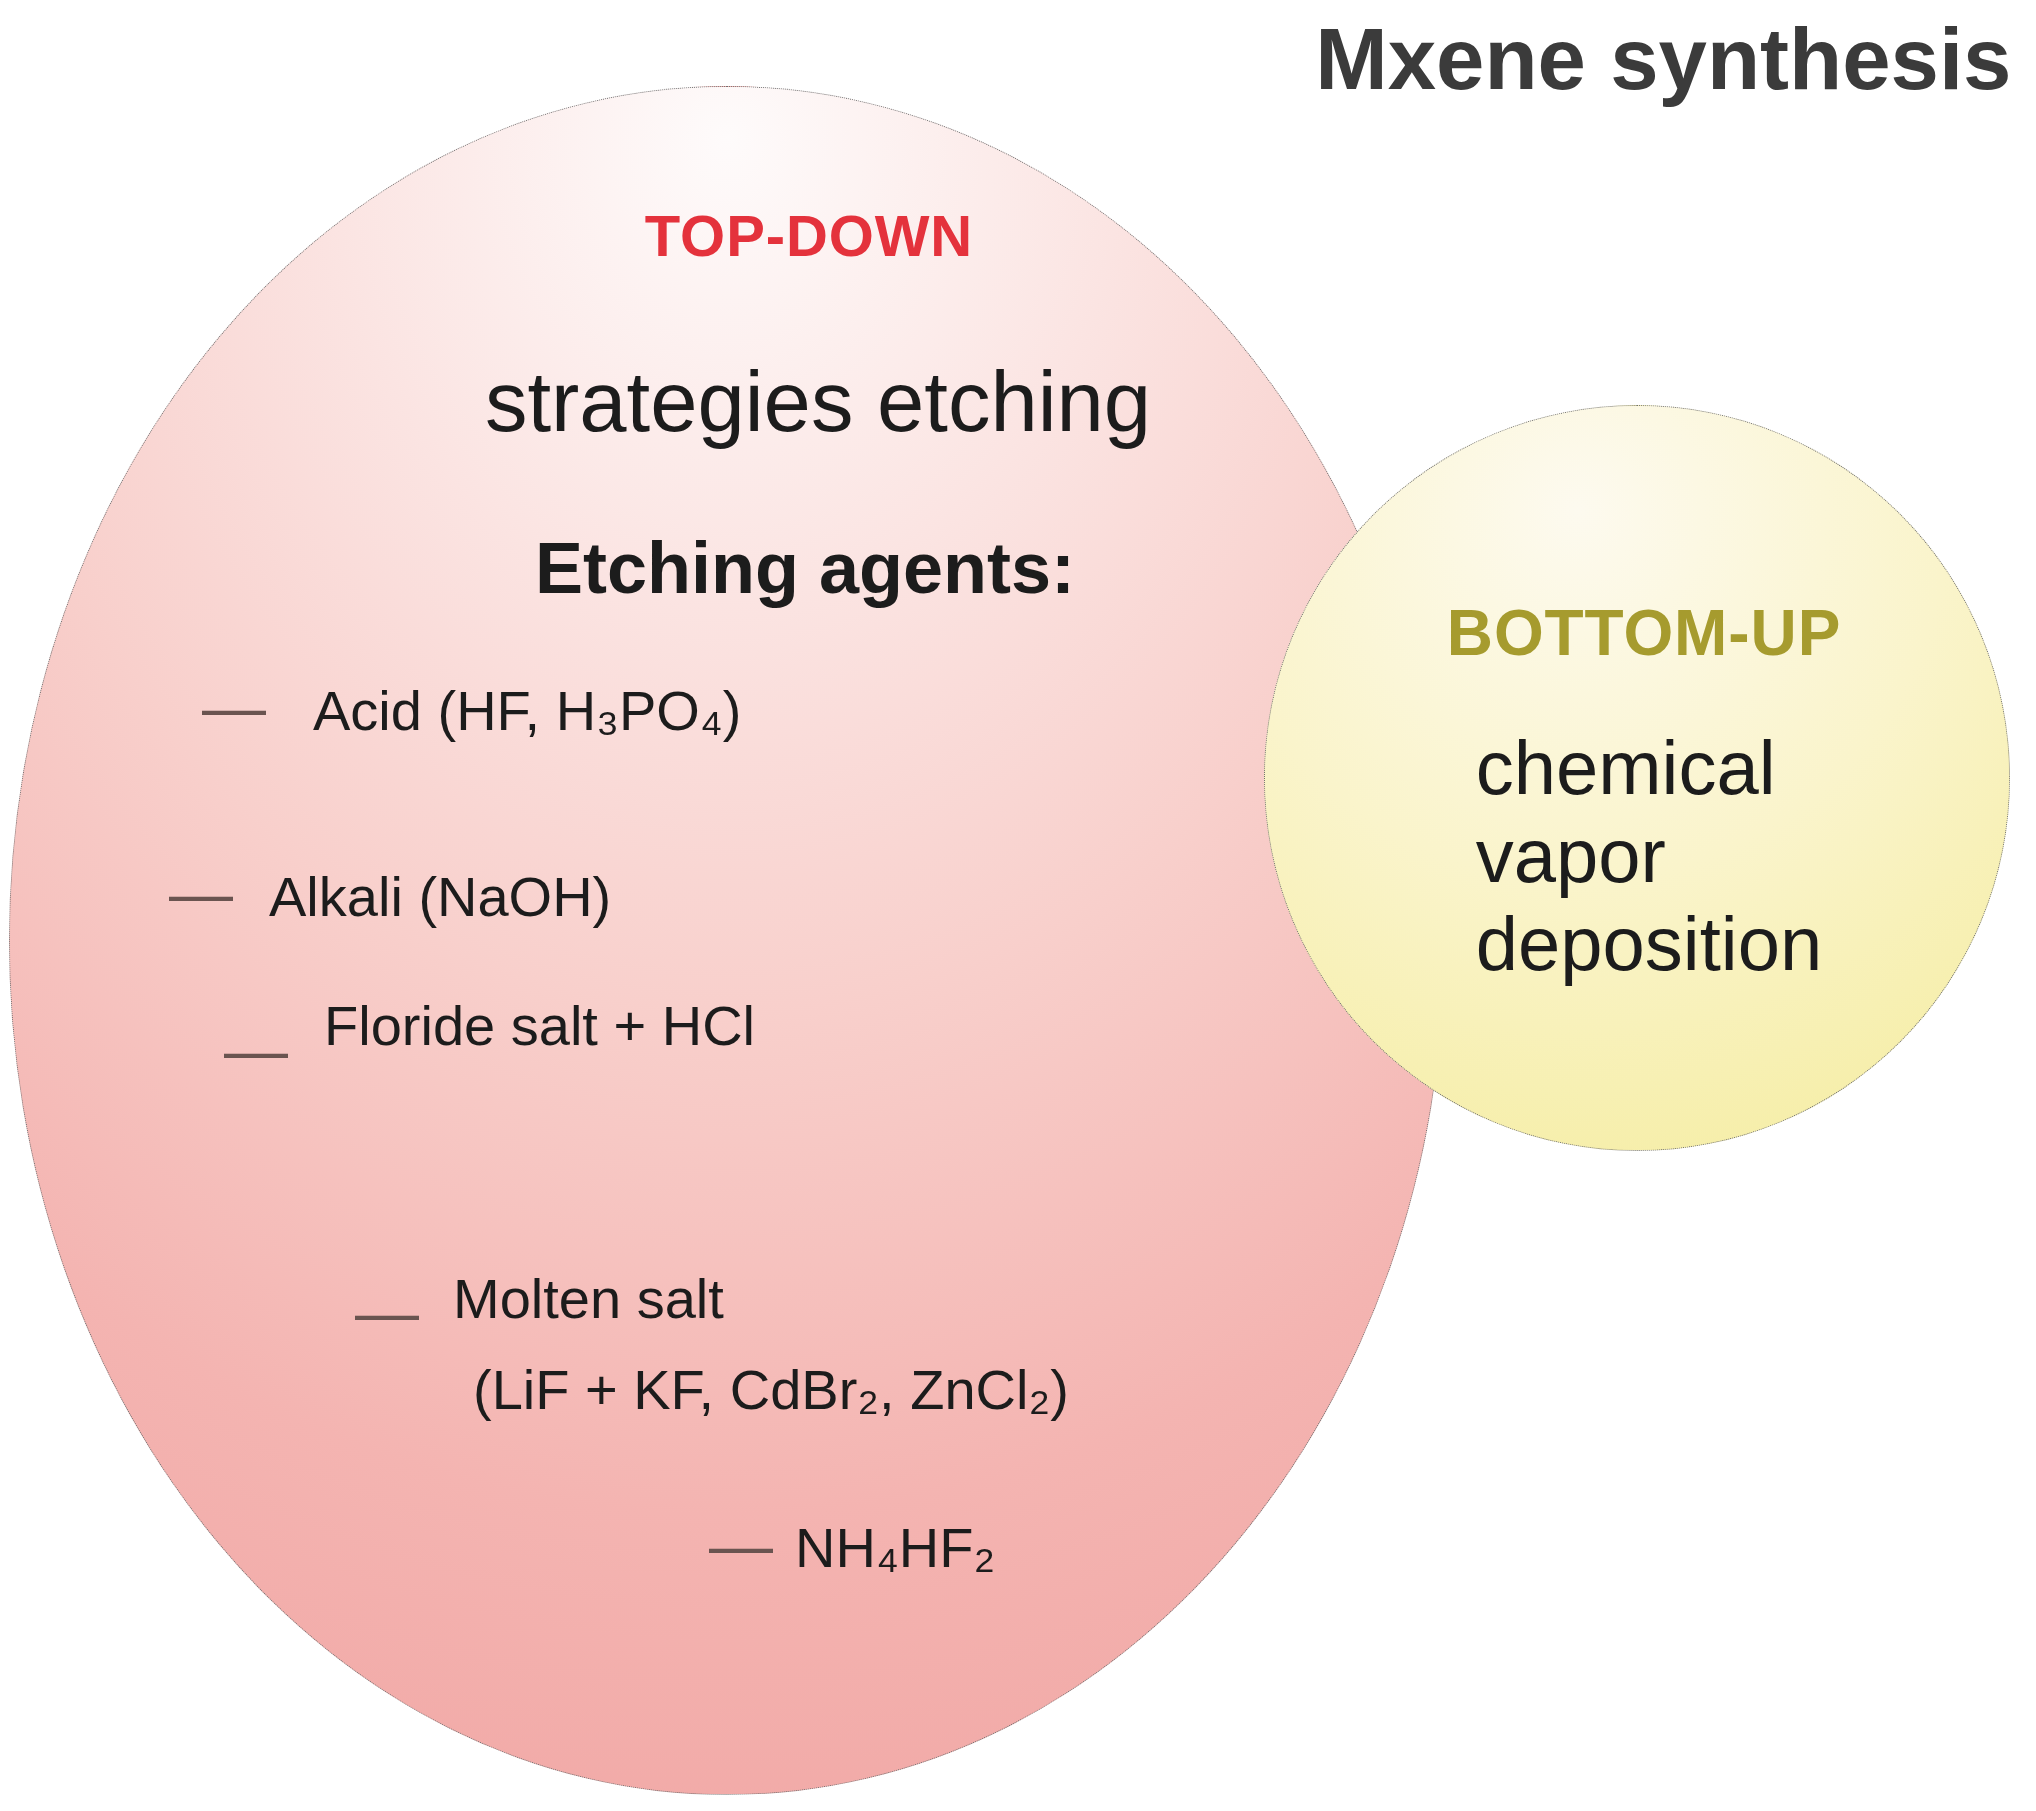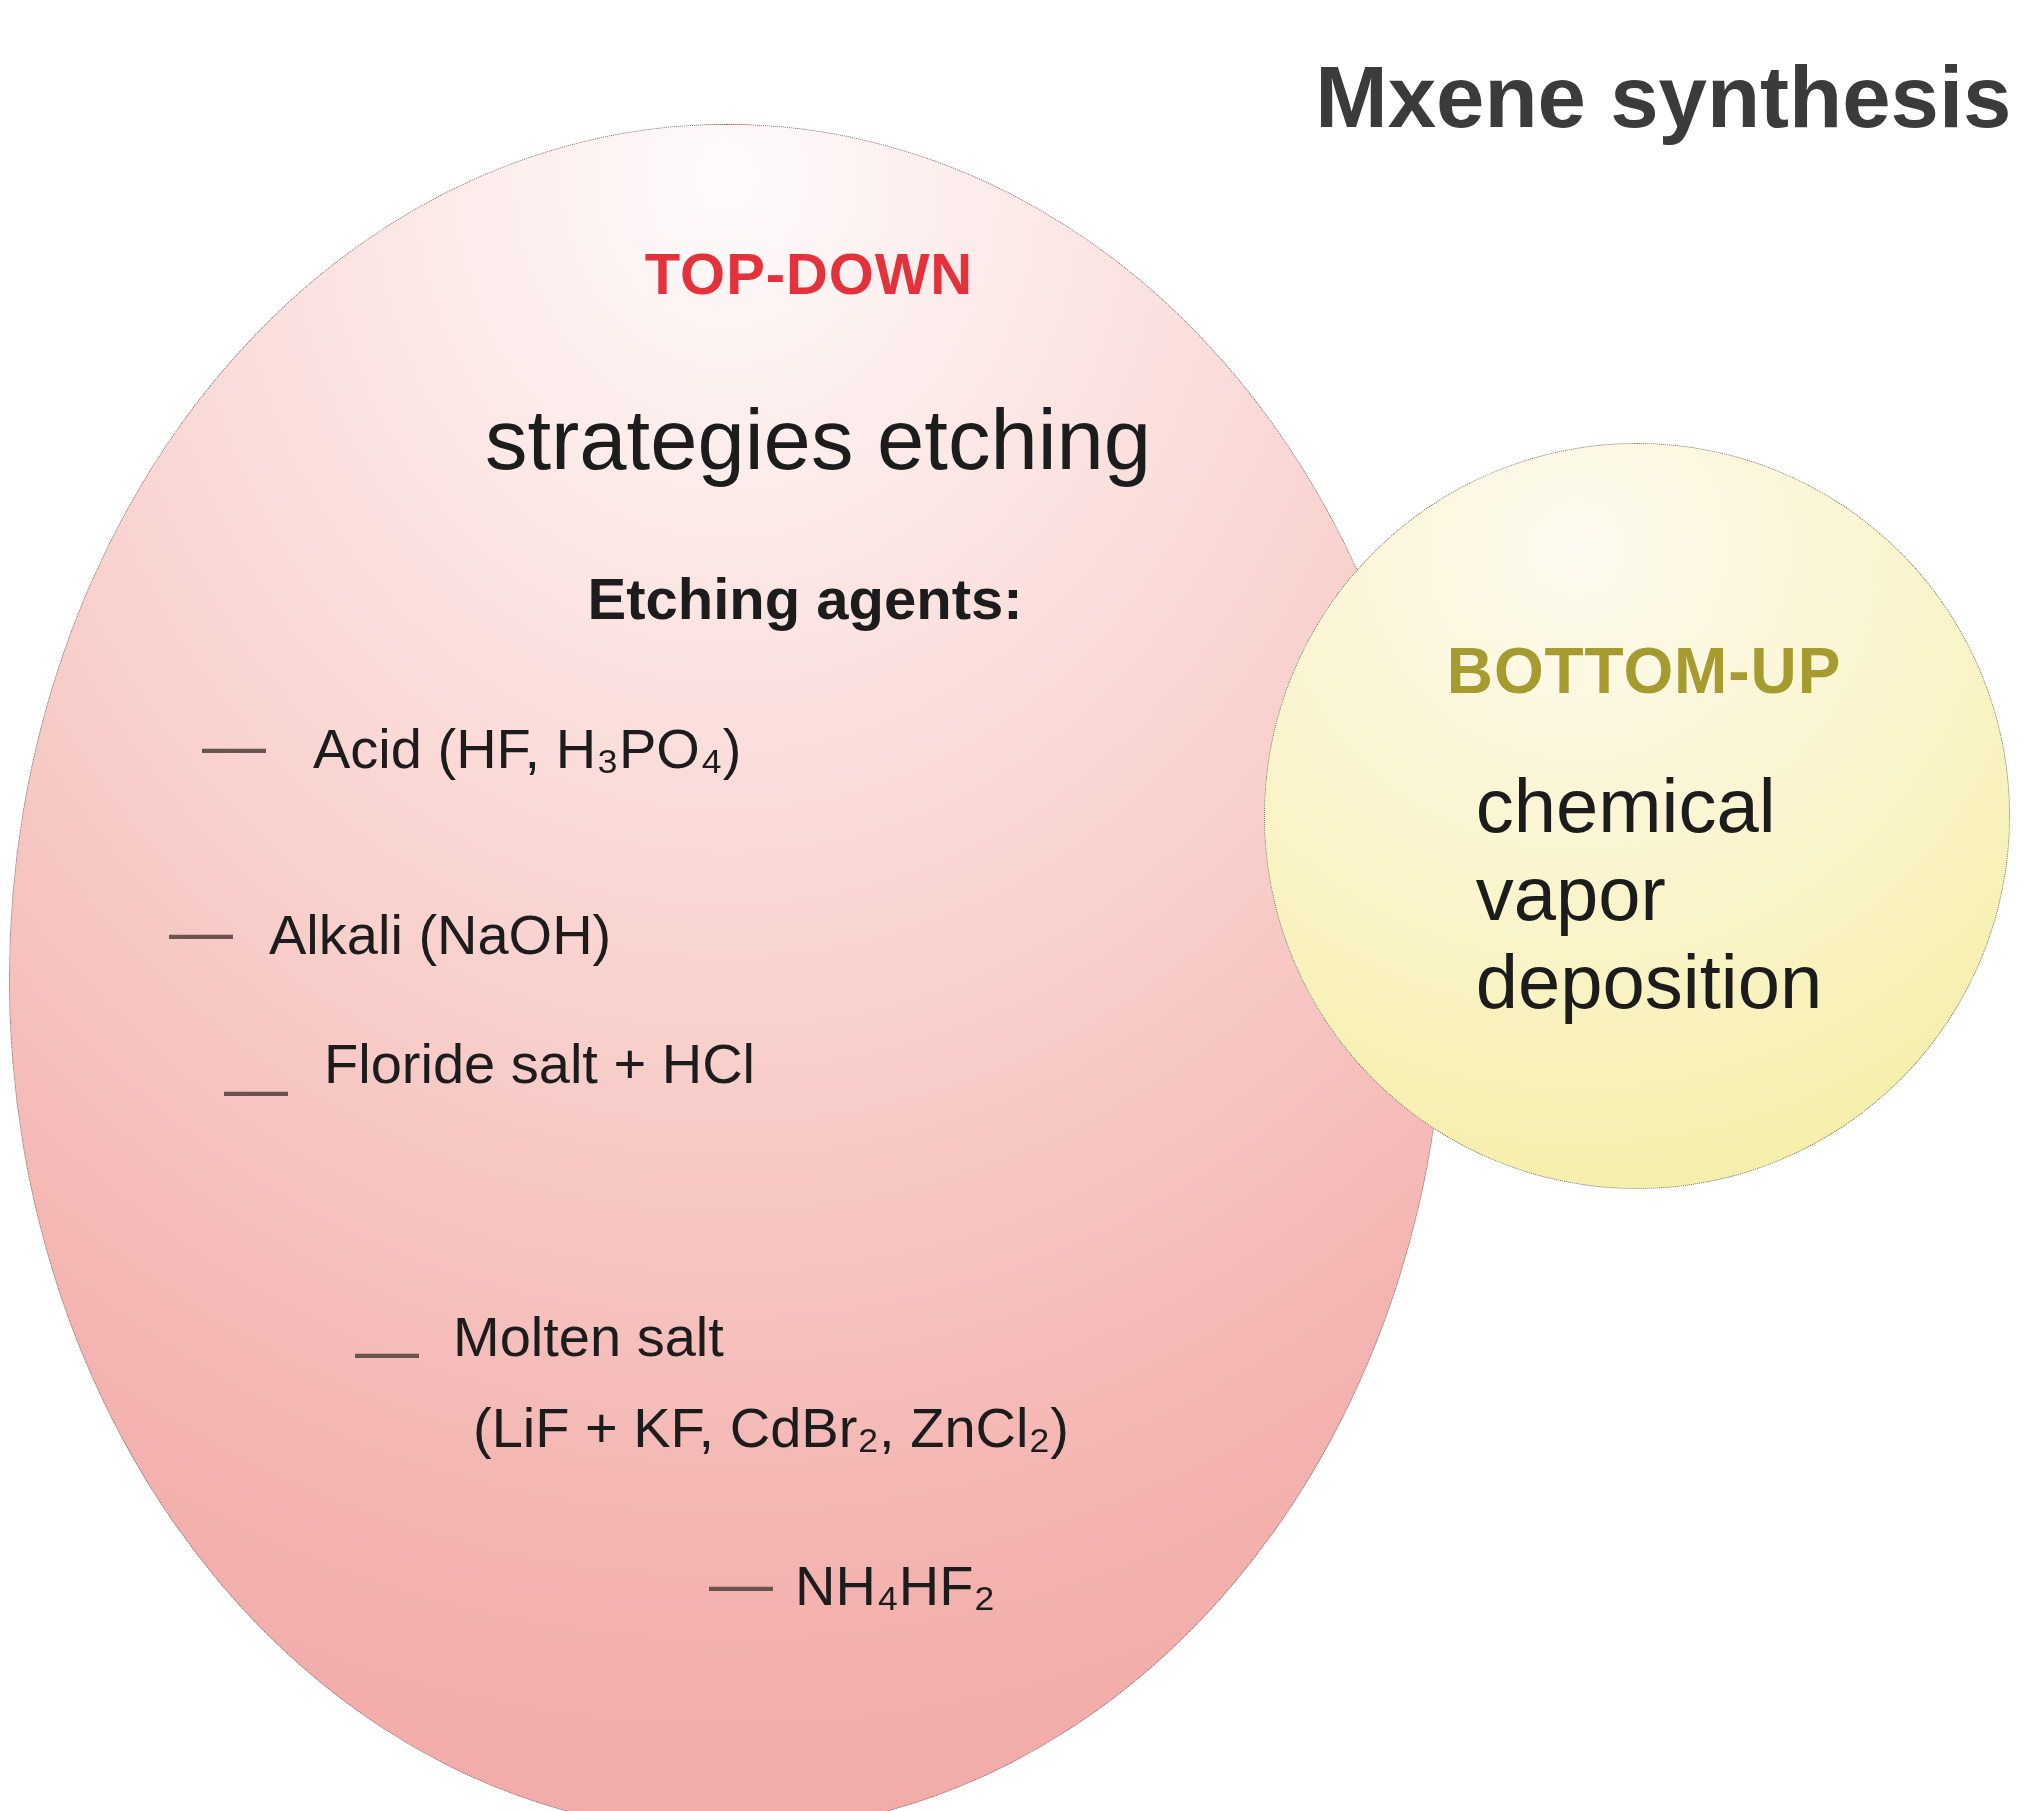"Mxene synthesis" .abs { margin-top: 38px -> none }
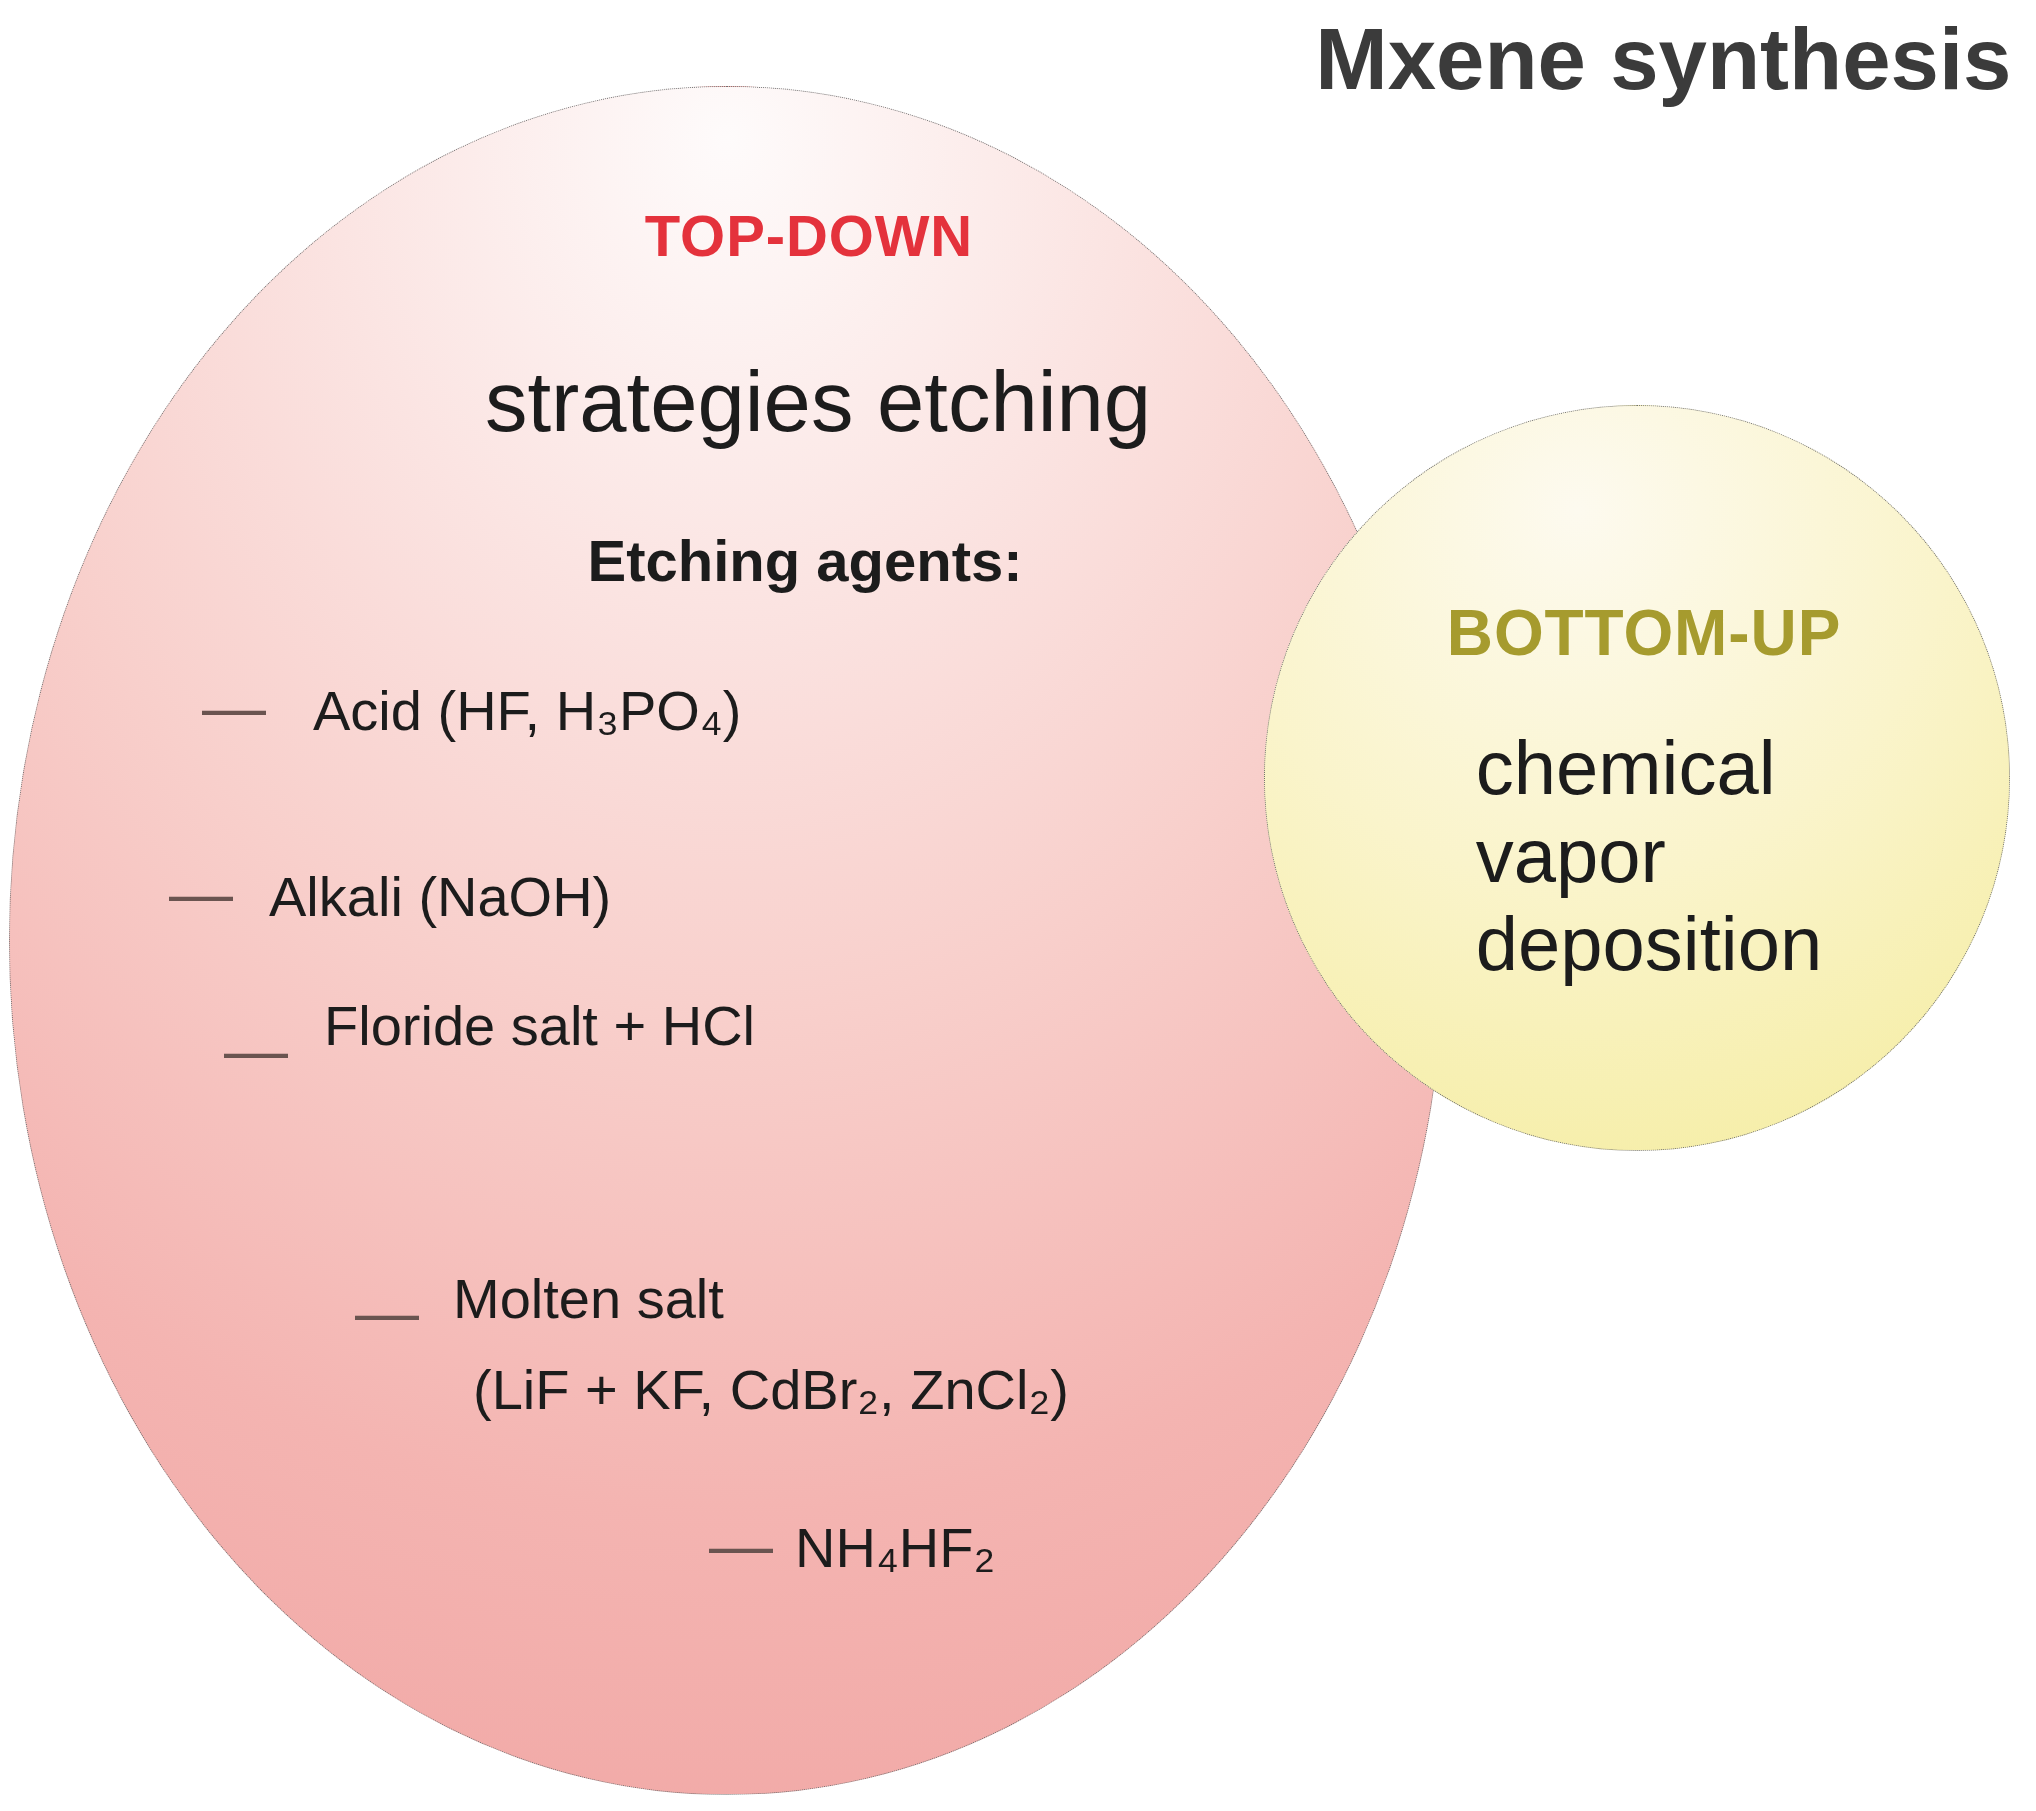"Etching agents:" .td-heading { font-size: 58px -> 72px }
